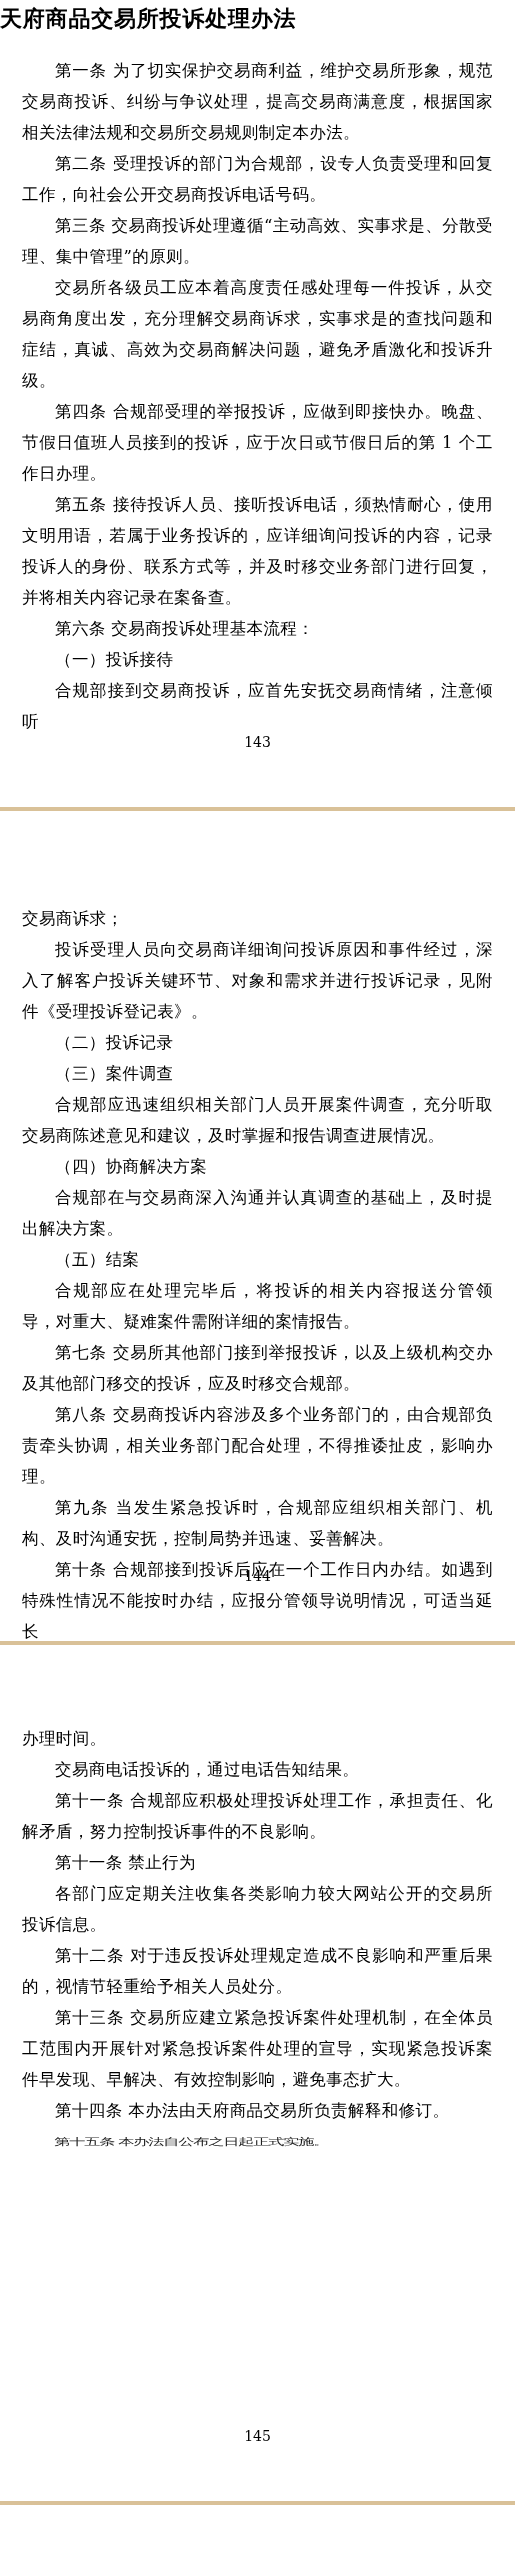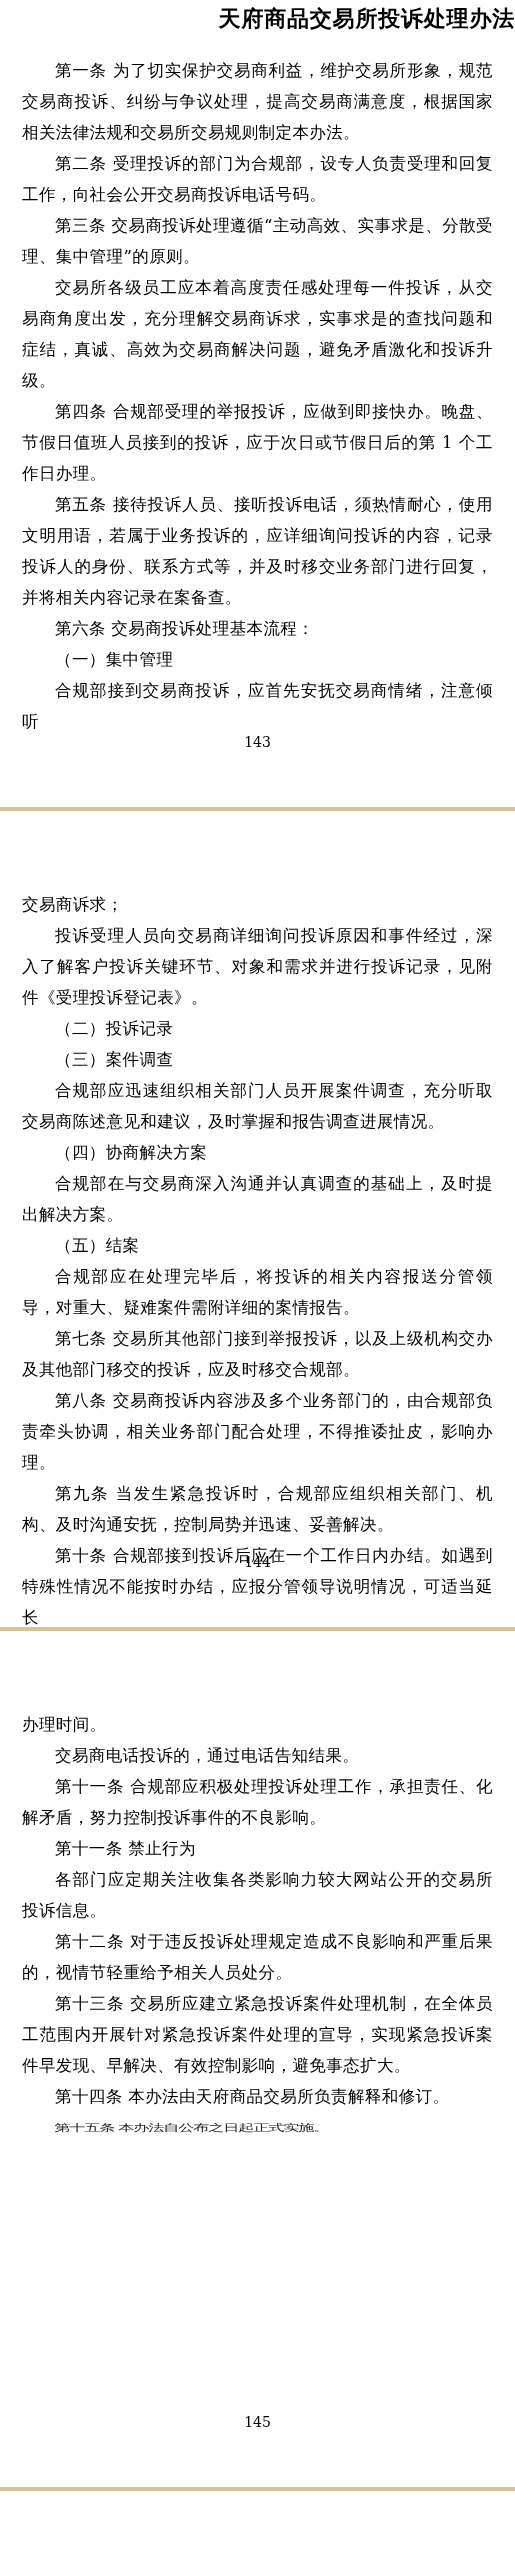"天府商品交易所投诉处理办法" .doc-title { text-align: right -> left }
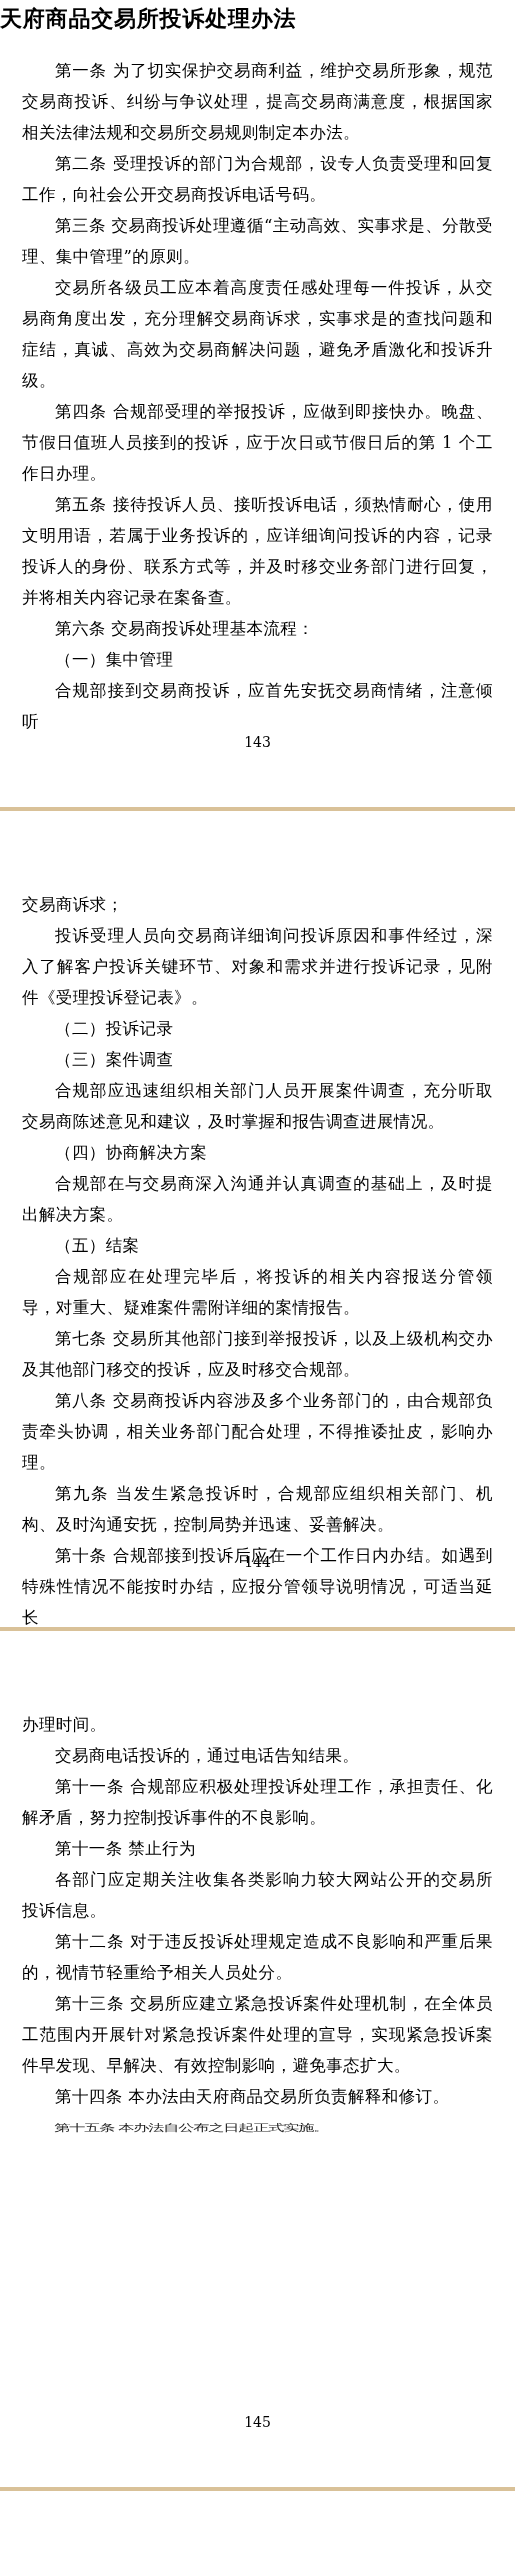"（一）集中管理" p.para { text: 集中管理 -> 投诉接待 }
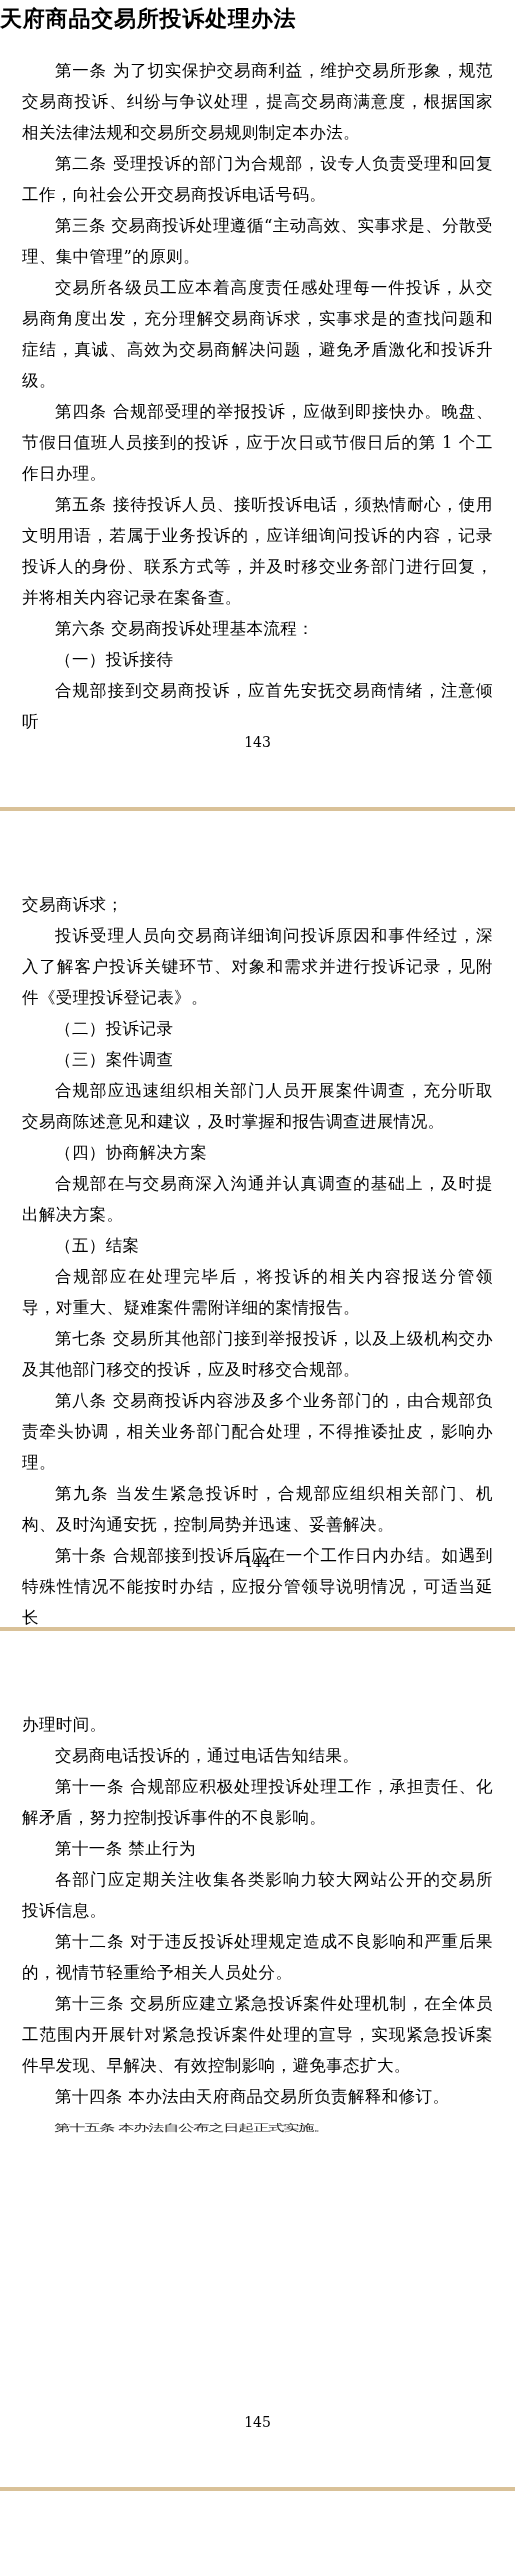"交易商诉求；" .page-2 { margin-top: none -> 14px }
